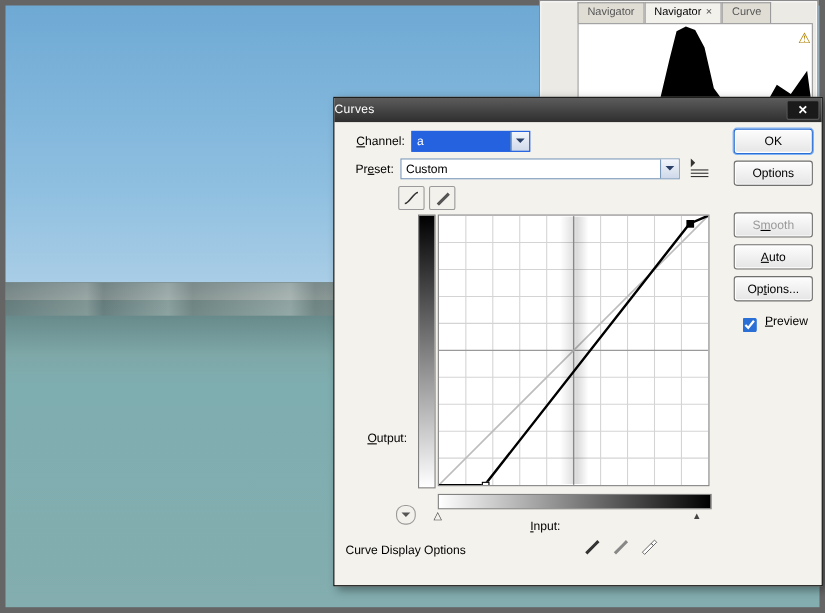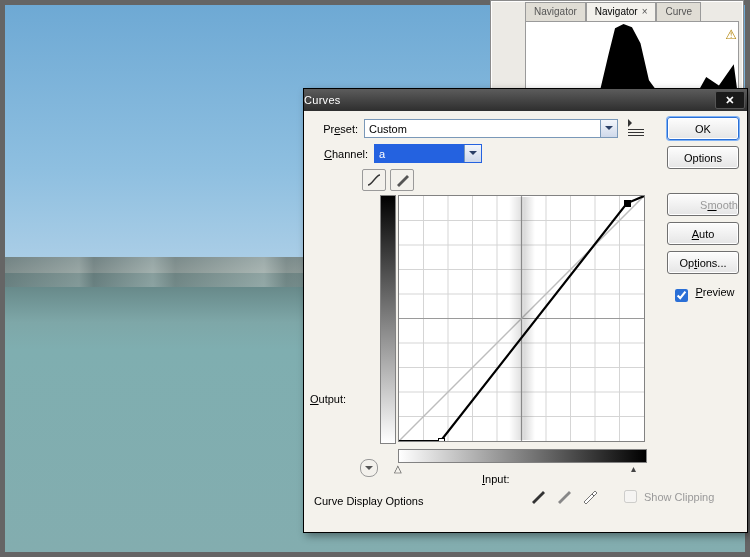"Preset:" div.row { order: before "Channel:" -> after "Channel:" }
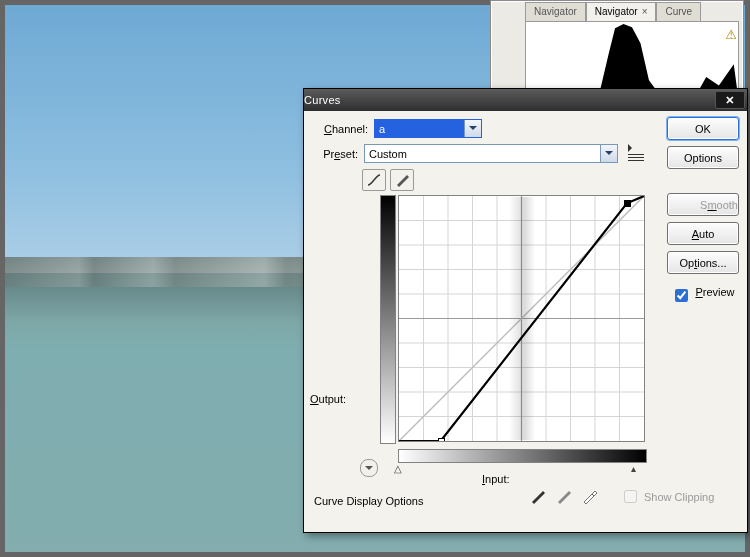"Smooth" .btn.disabled { justify-content: flex-end -> none }
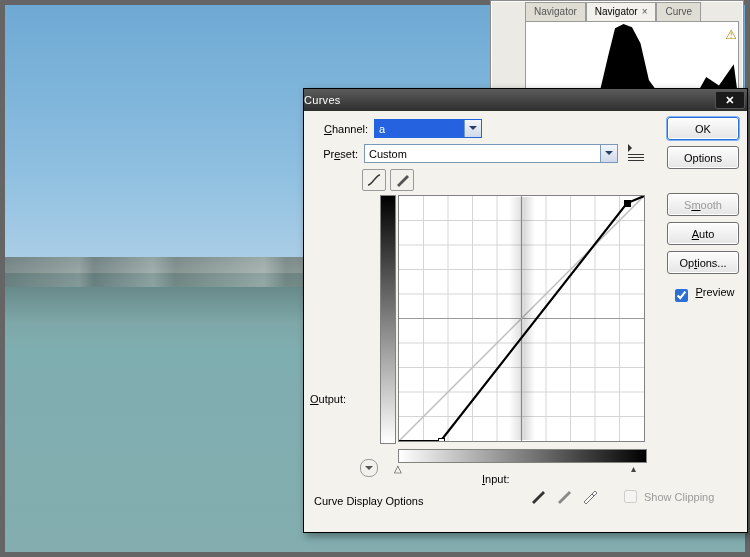"Output:" .output-lbl { left: 6px -> 30px }
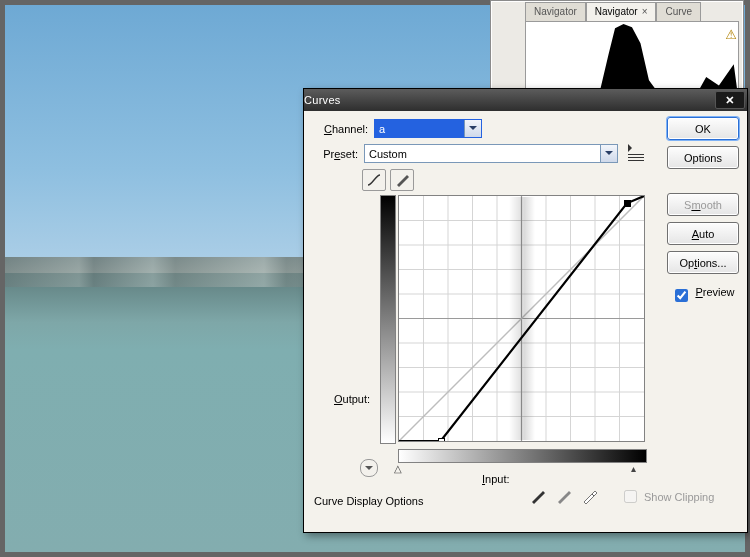"Show Clipping" label.showclip { html: <label> <input> <span>Show Clipping</span> </label> -> none }
